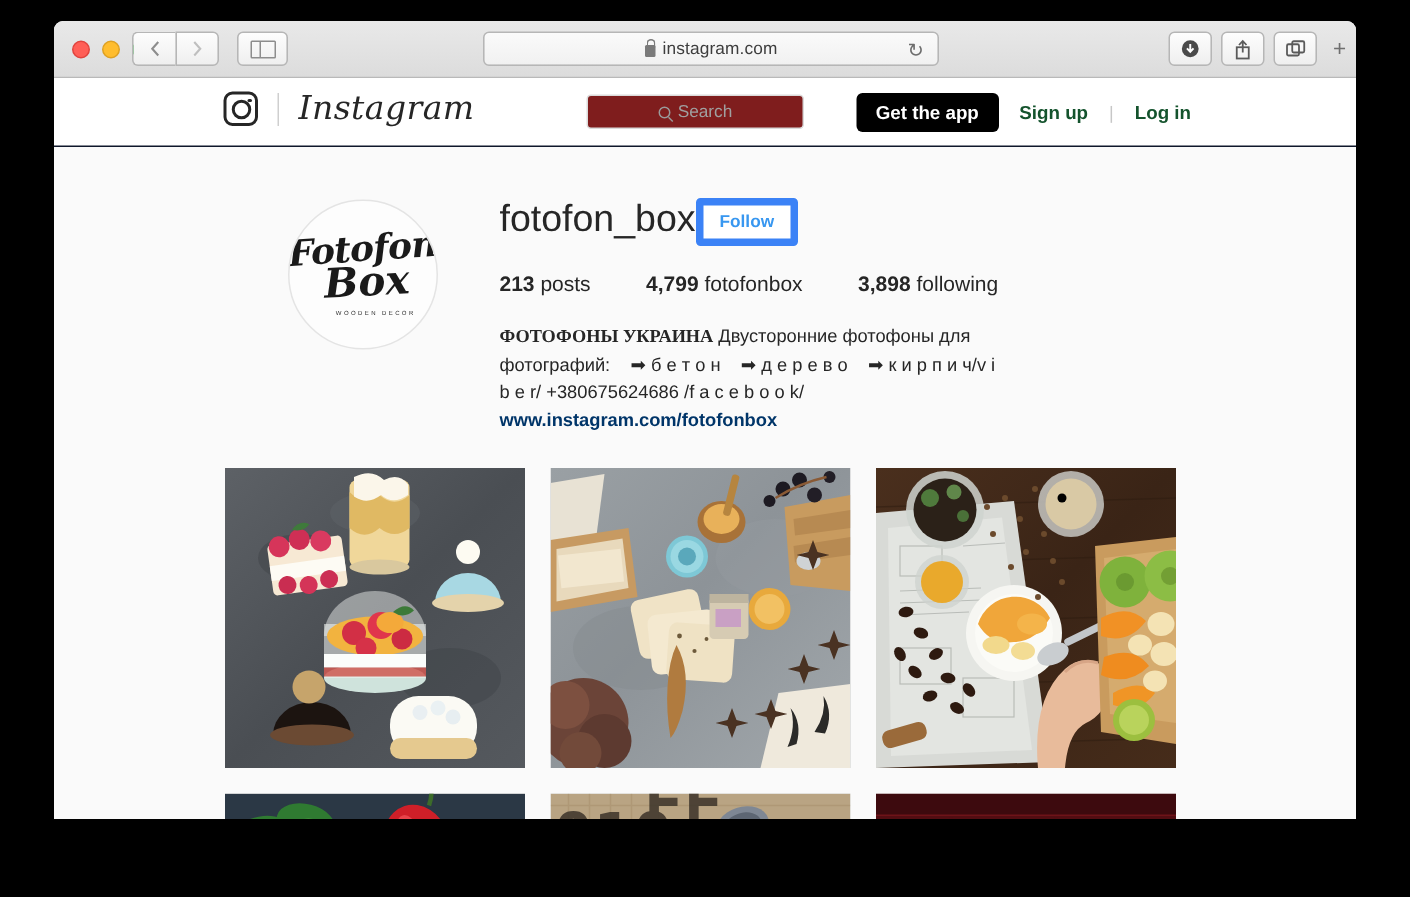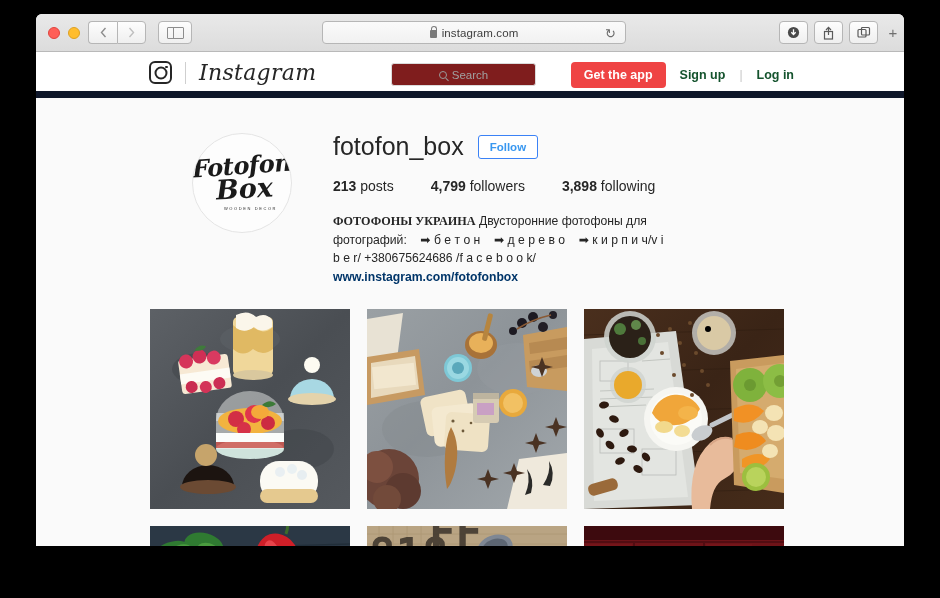"Instagram" .ig-header { border-bottom: 7px solid #0f172a -> 1px solid #0f172a }
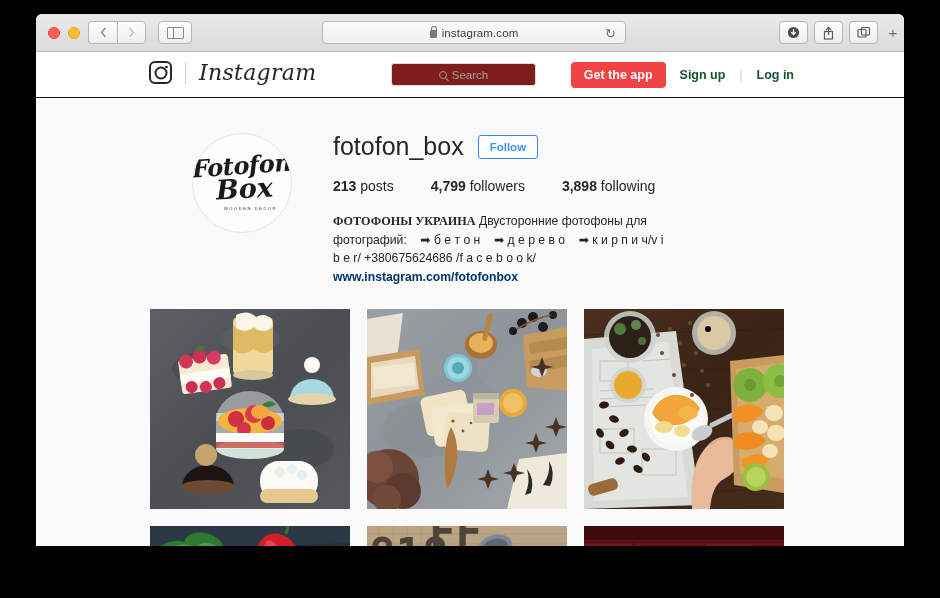"Get the app" .get-app-btn { background: #ef4444 -> #000000 }
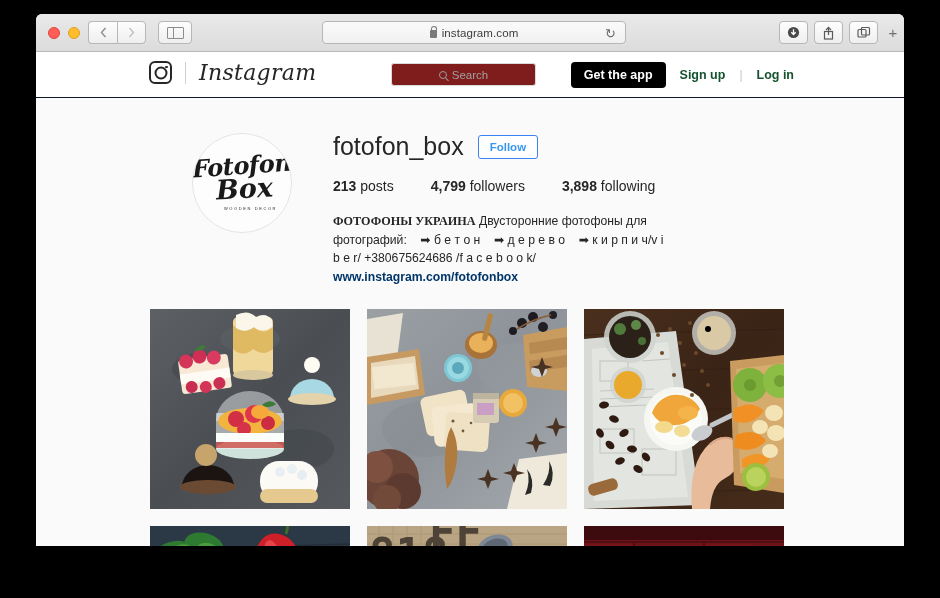"fotofon_box" .name-row { align-items: center -> none; gap: 14px -> none }
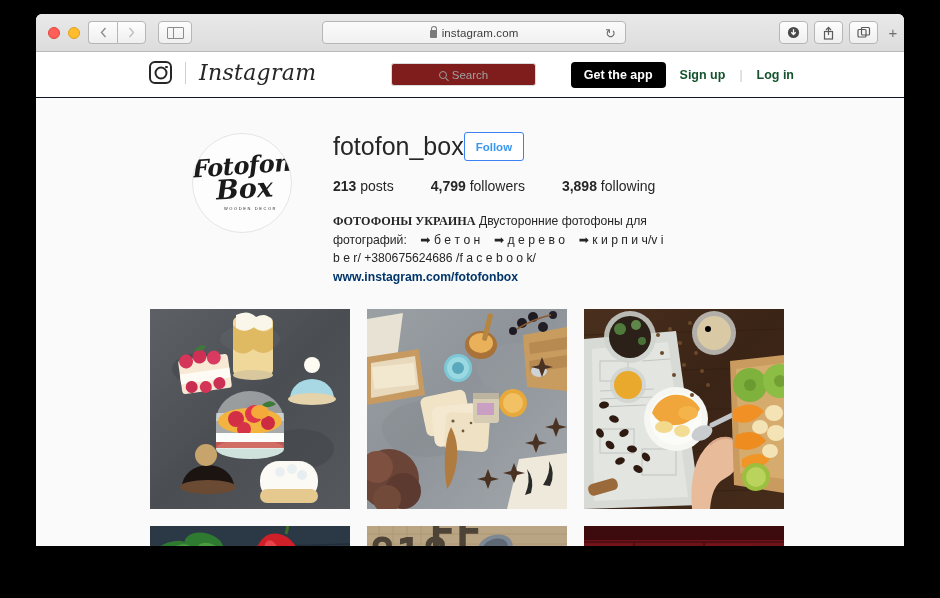"Follow" .follow-btn { border: 1px solid #3b82f6 -> 5px solid #3b82f6 }
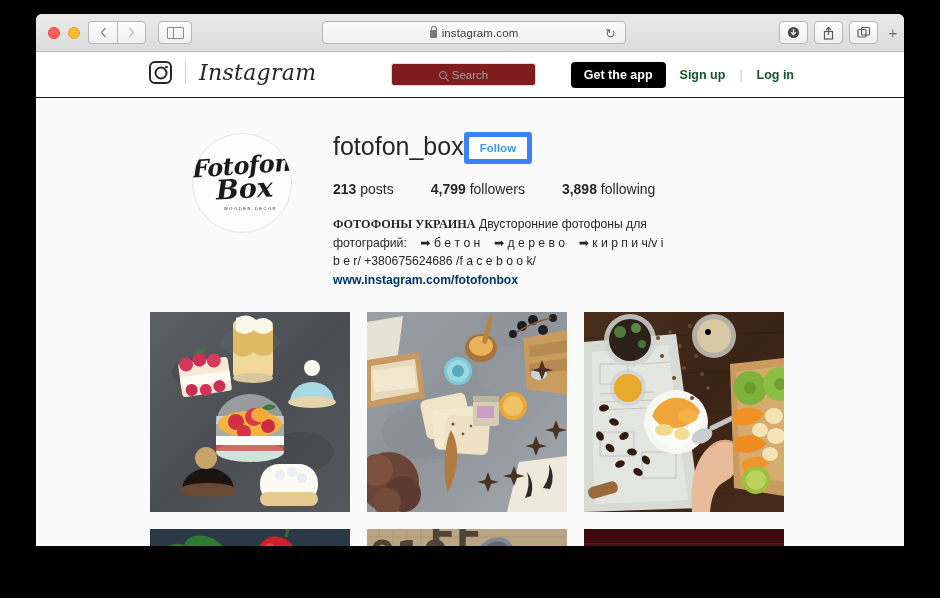"followers" span { text: followers -> fotofonbox }
